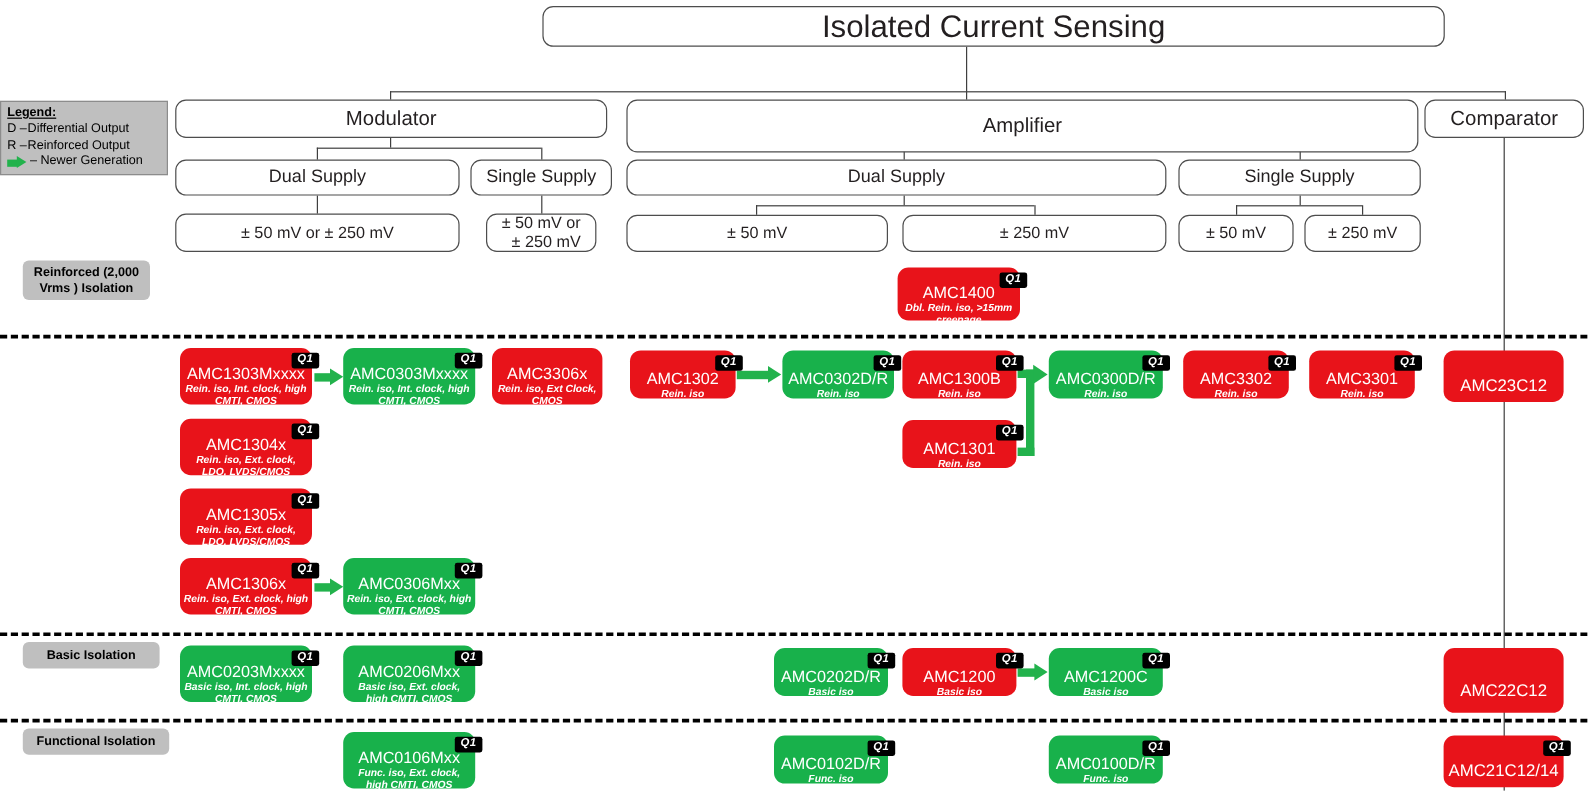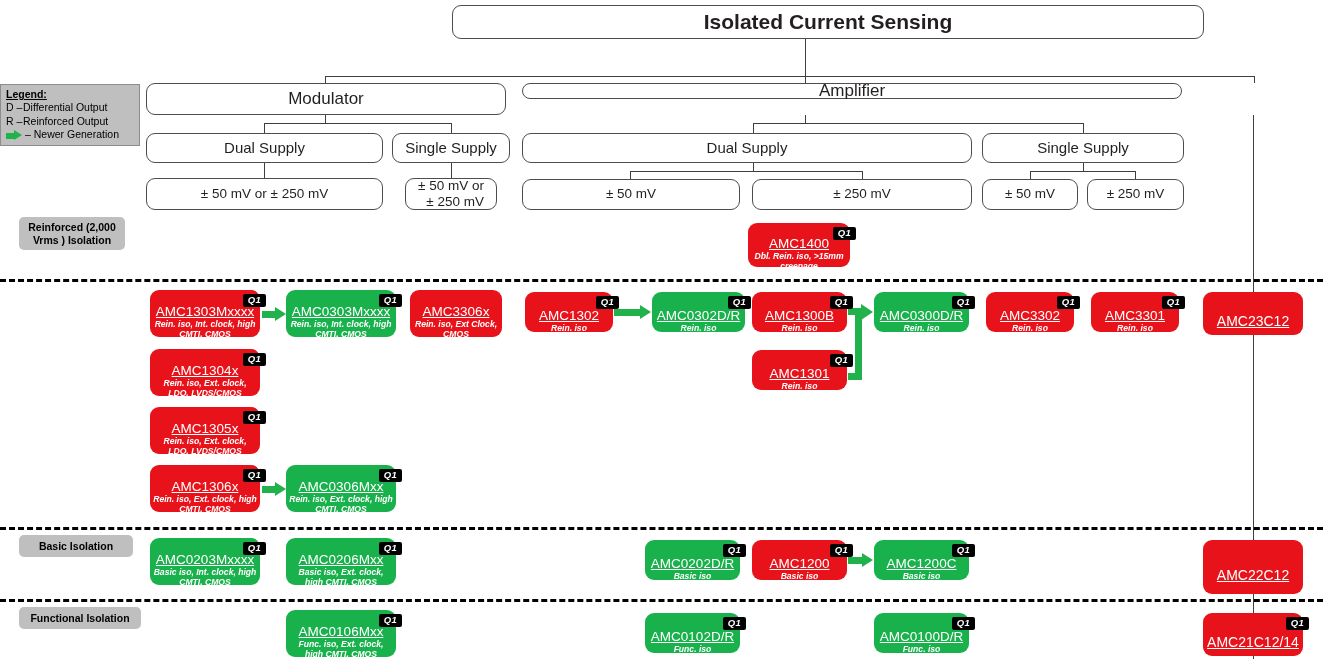"Isolated Current Sensing" .hbox.root { font-size: 21px -> 26px; font-weight: bold -> none }
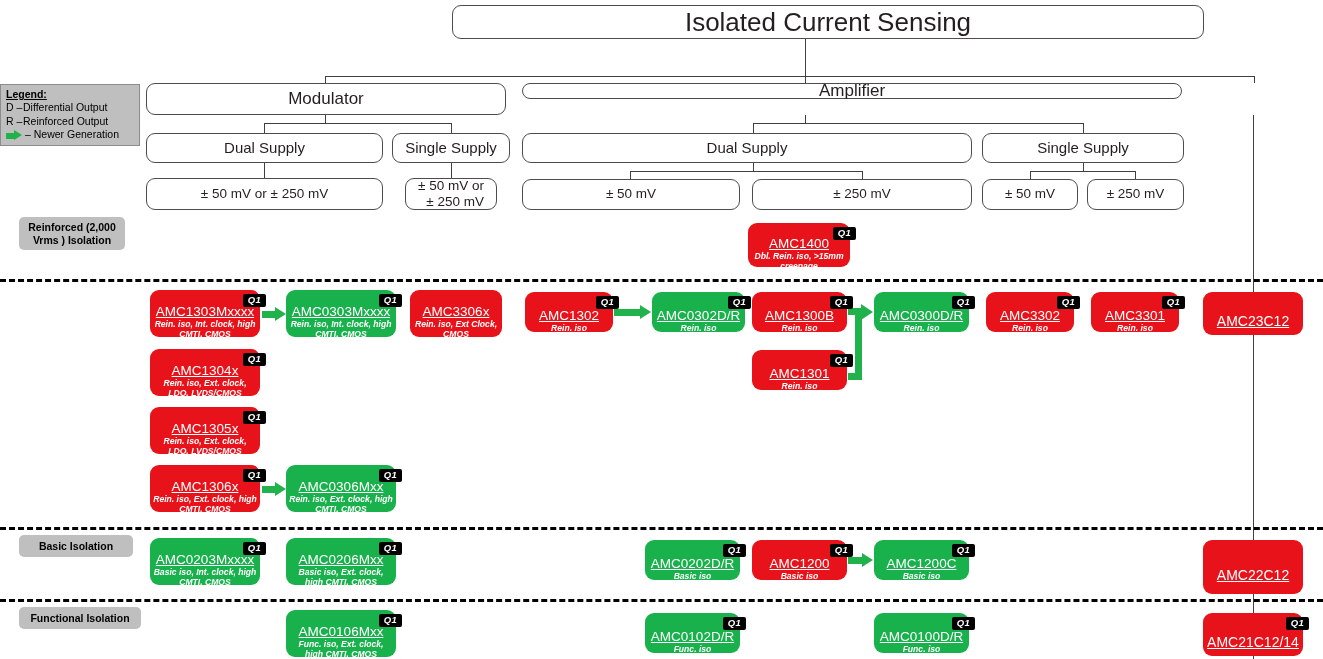"Amplifier" div.hbox { height: 16px -> 44px }
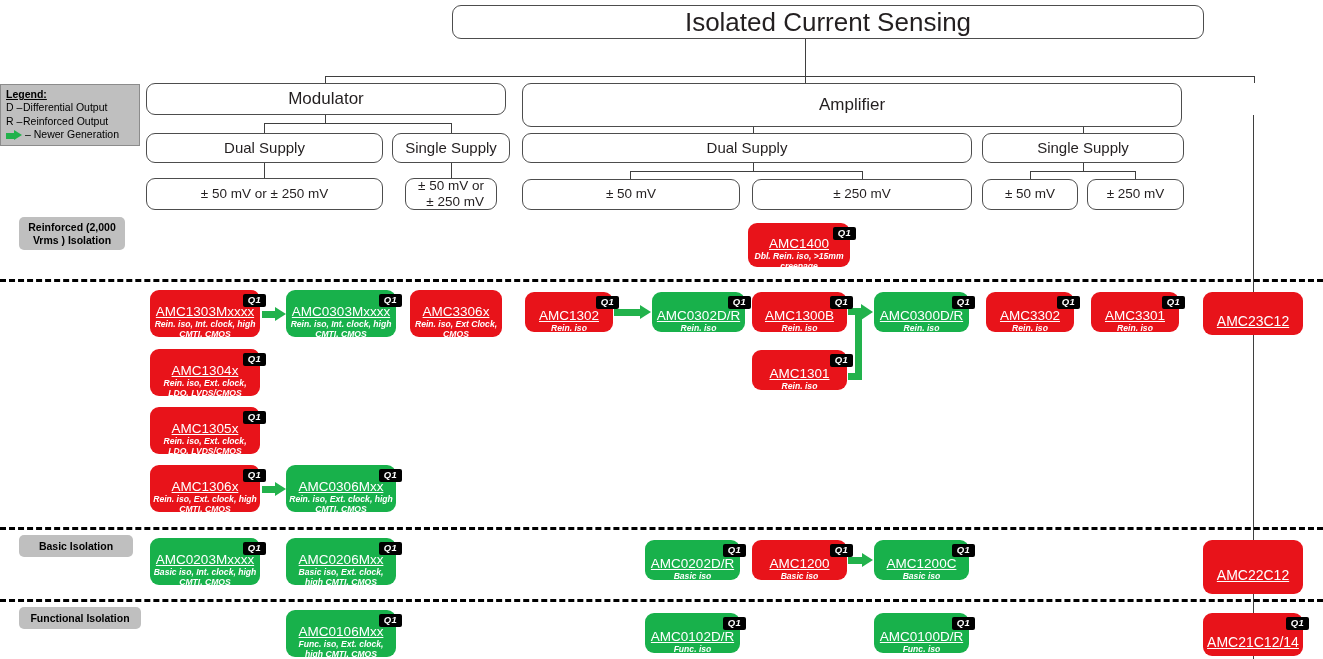"Comparator" div.hbox { html: none -> <div>Comparator</div> }
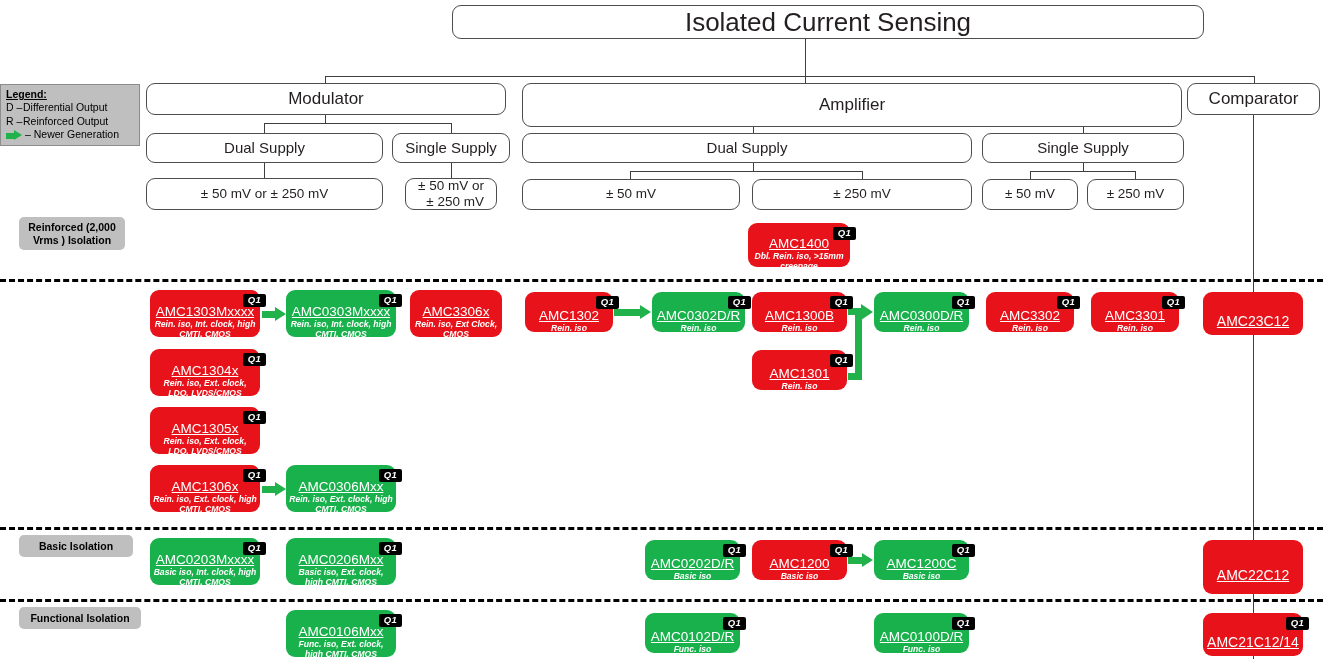"AMC1400" .part .pname { text-decoration: underline -> none }
